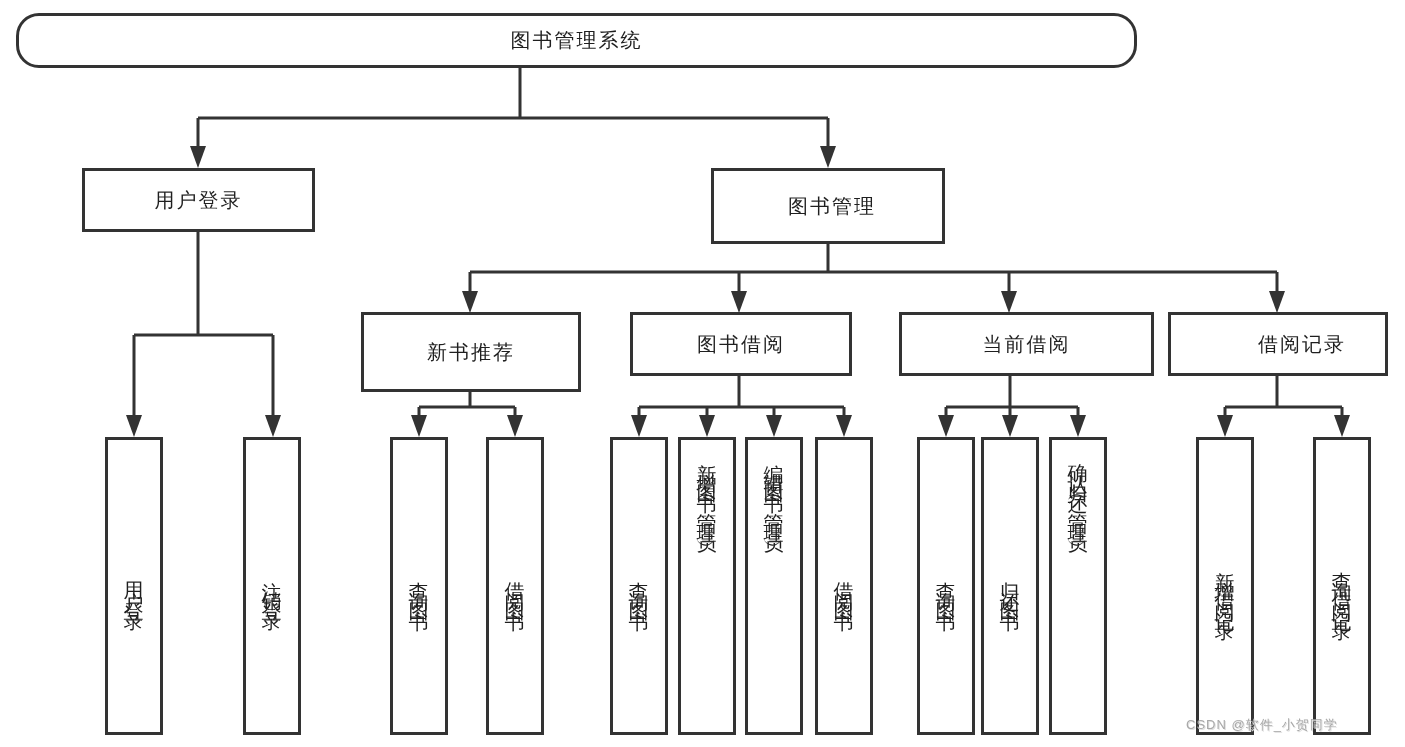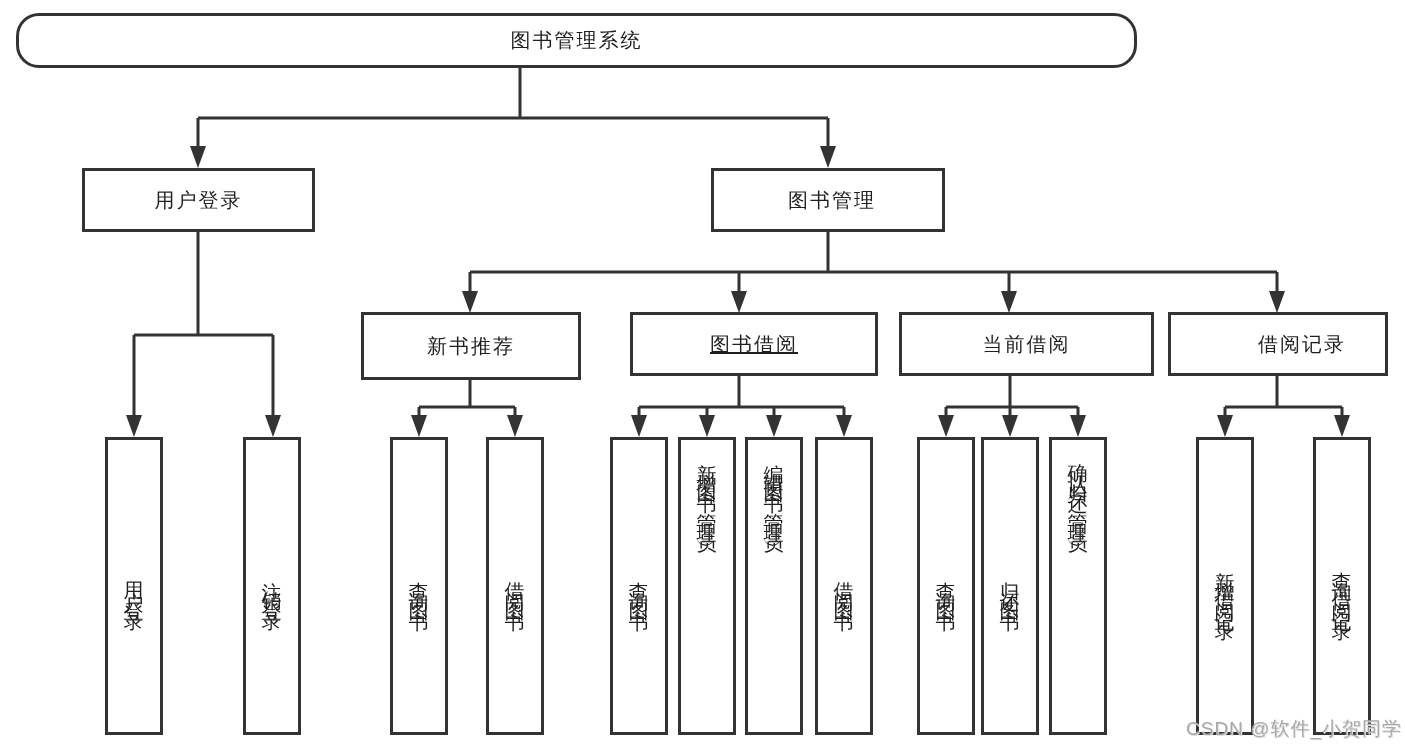"图书管理" #n-book-mgmt { height: 64px -> 76px }
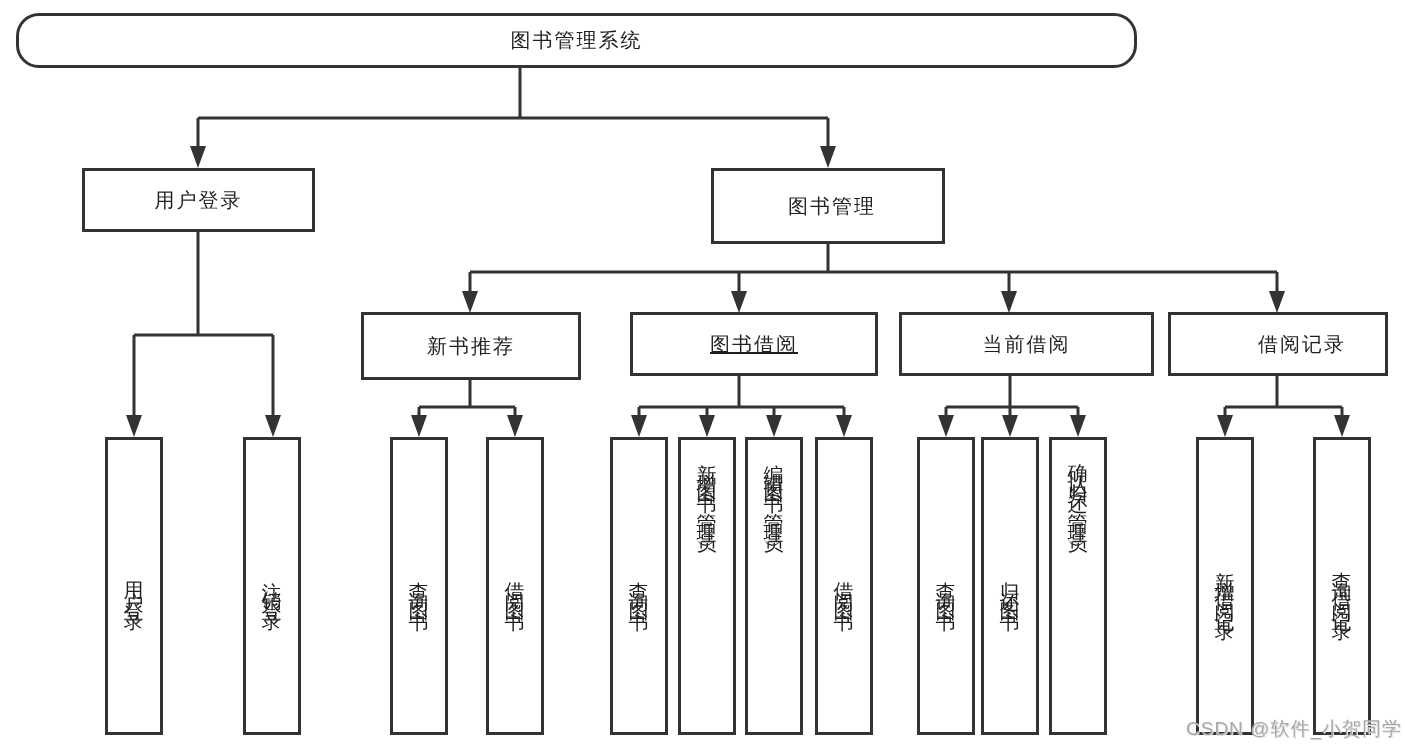"新书推荐" #n-new-books { height: 68px -> 80px }
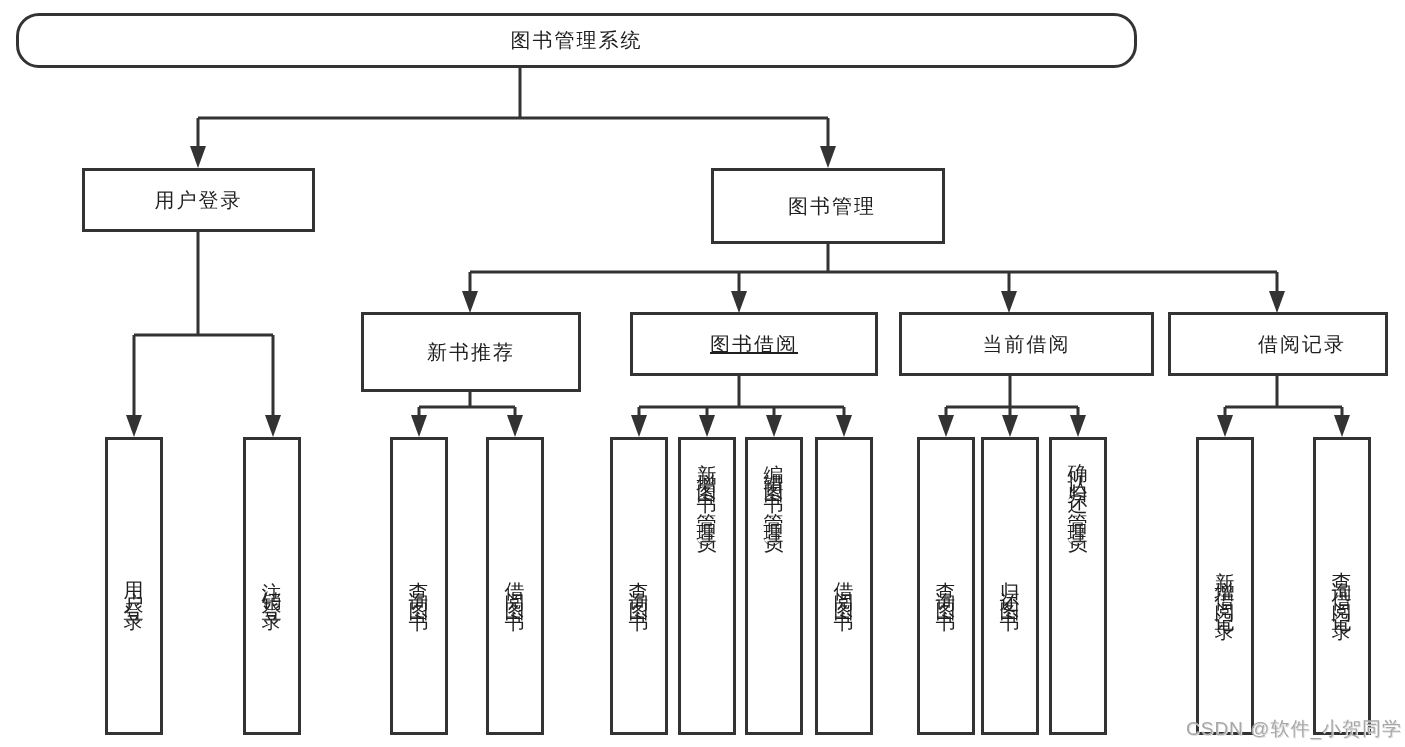"图书借阅" #n-book-borrow { text-decoration: underline -> none; width: 248px -> 222px }
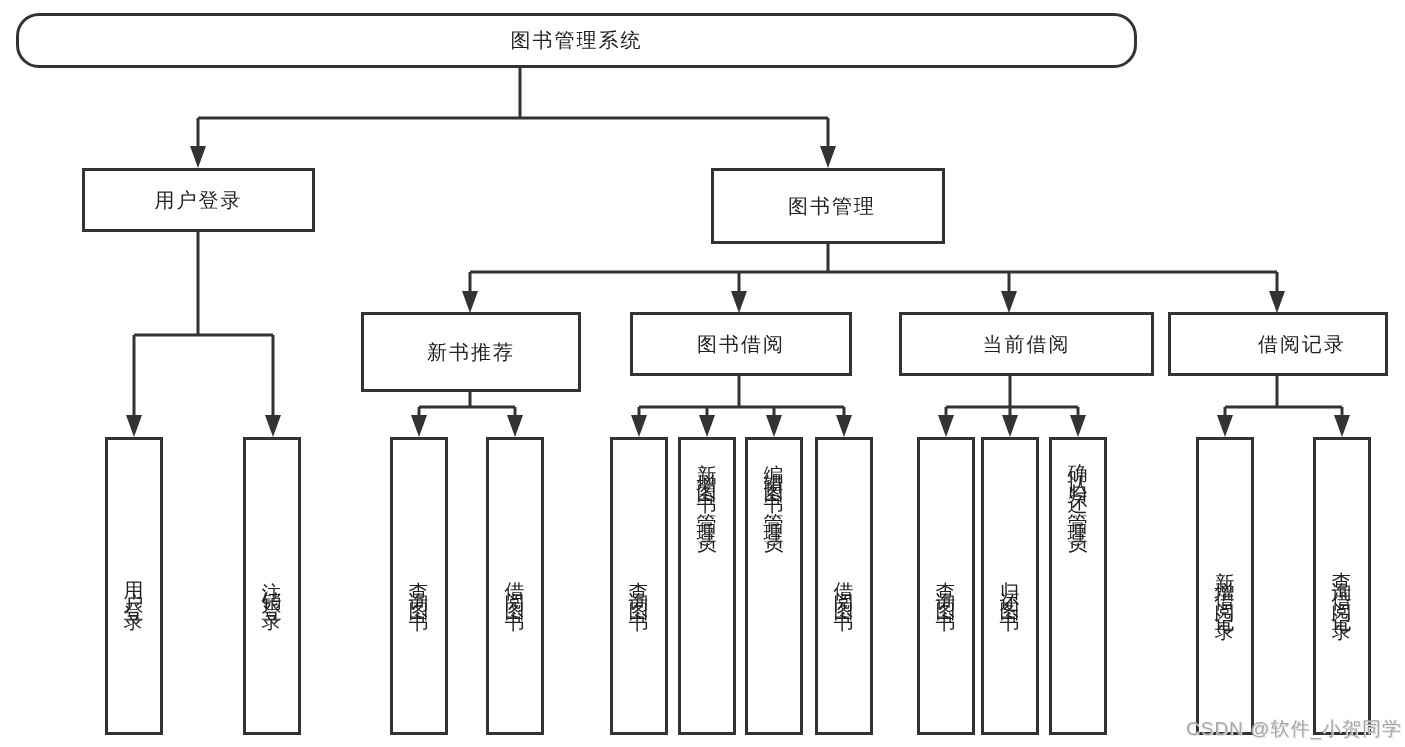"CSDN @软件_小贺同学" #watermark { font-size: 19px -> 13px }
